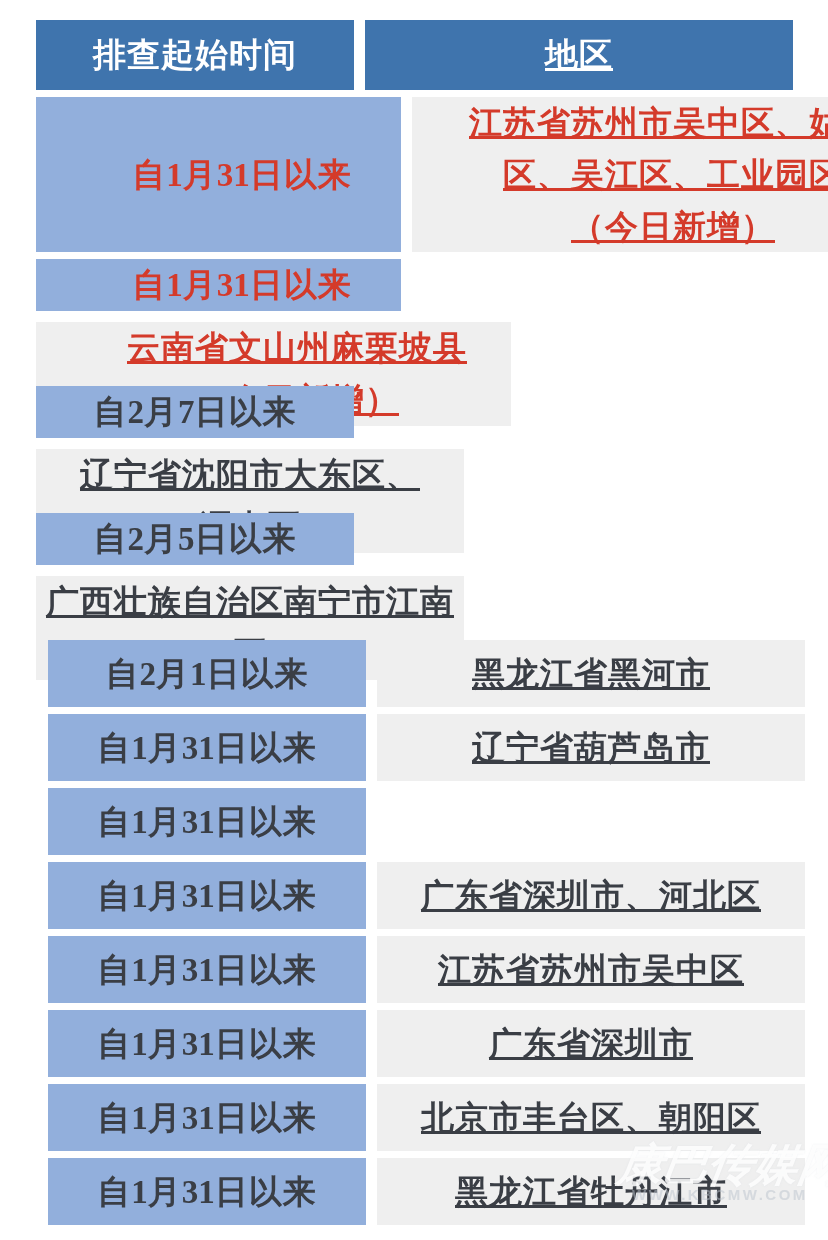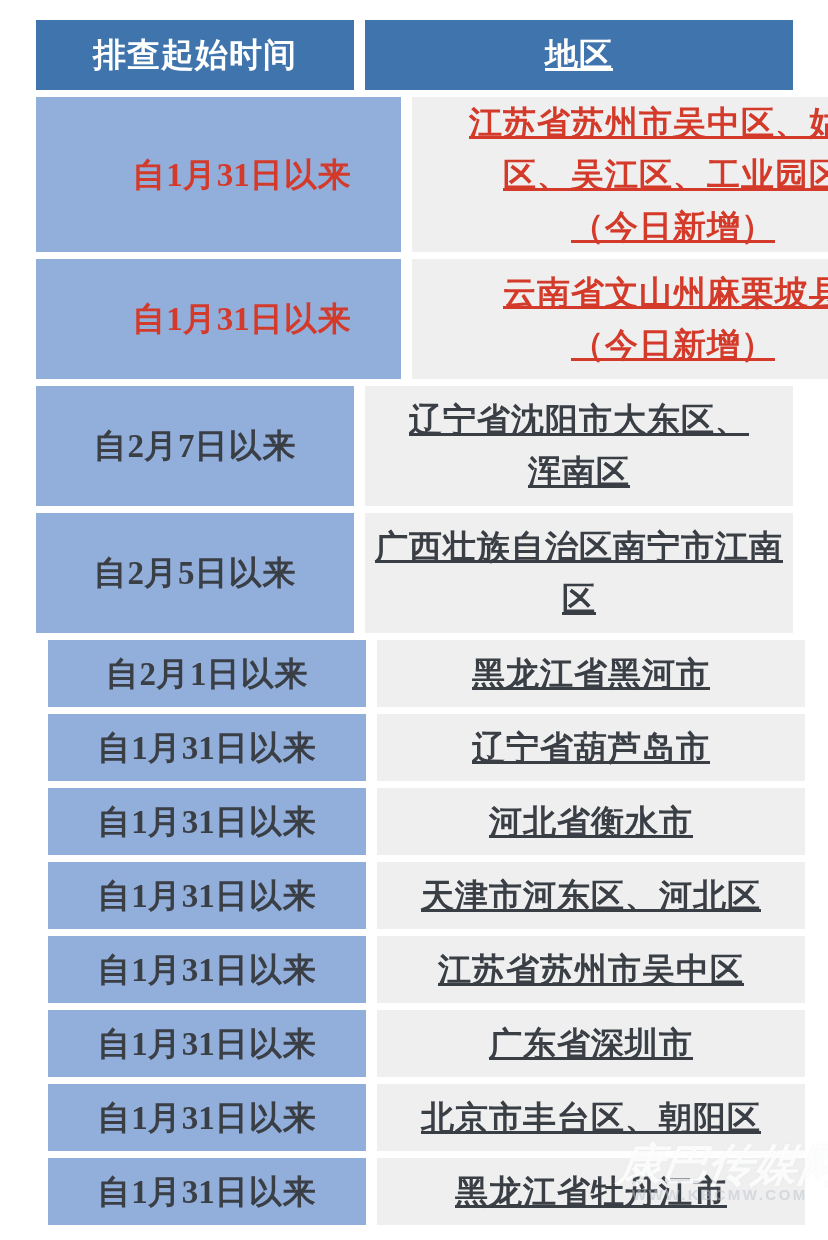"自 月 日以来" .h2 { flex-direction: none -> column }
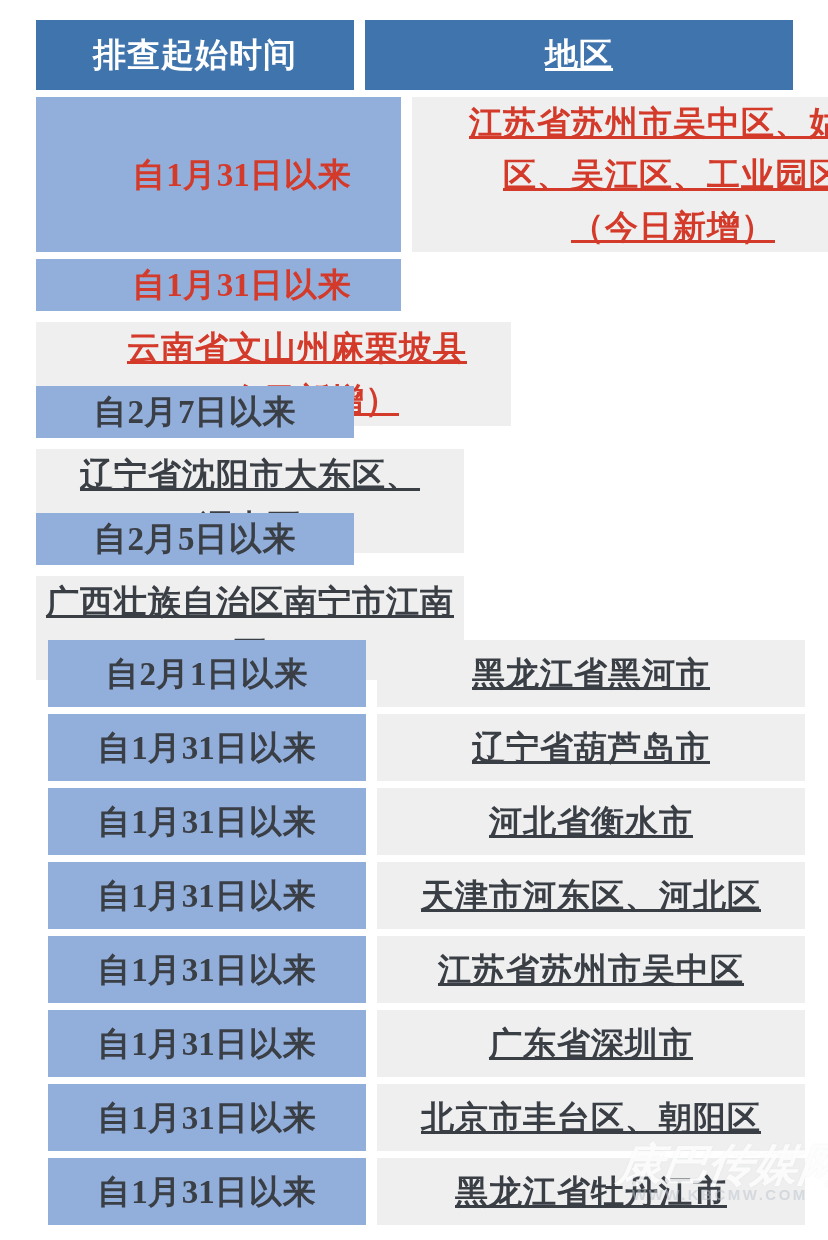"河北省衡水市" div.cell { html: <div>河北省衡水市</div> -> none }
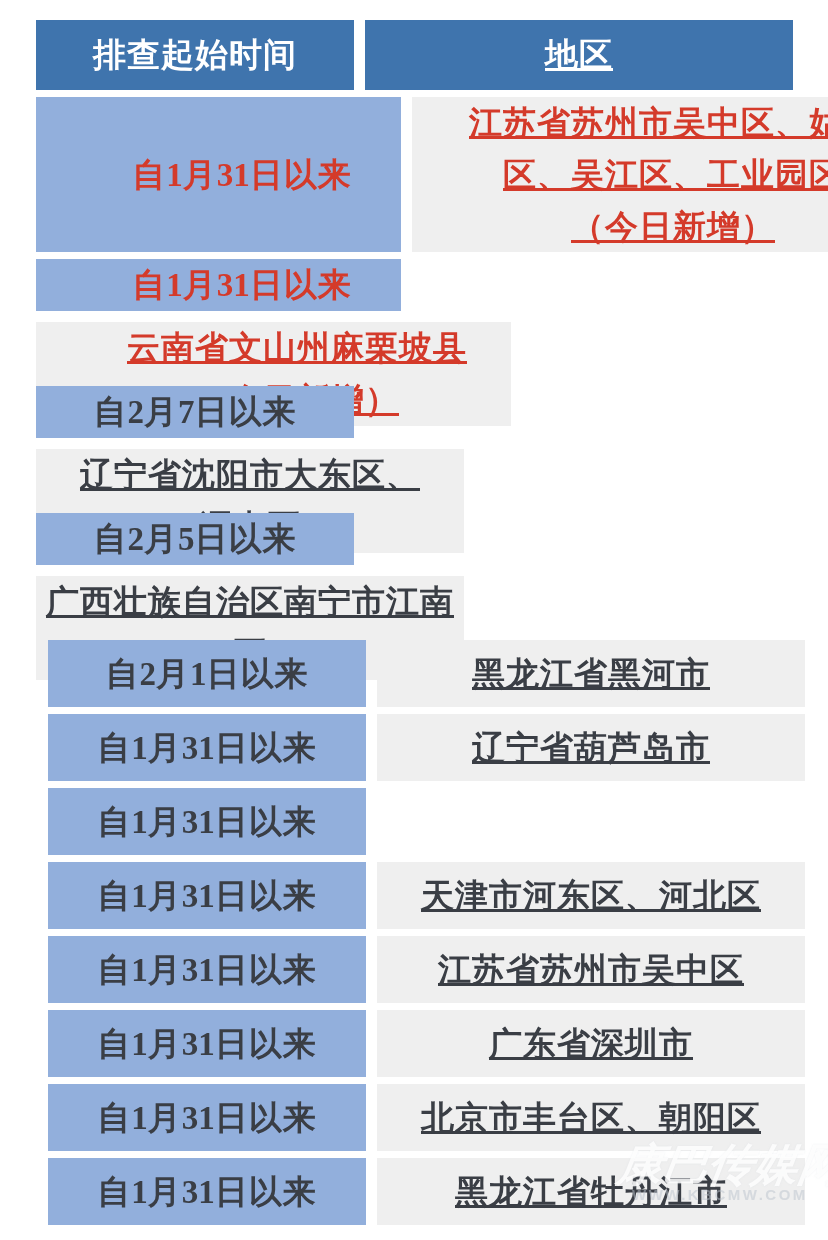"天津市河东区、河北区" div.cell { text: 天津市河东区 -> 广东省深圳市 }
